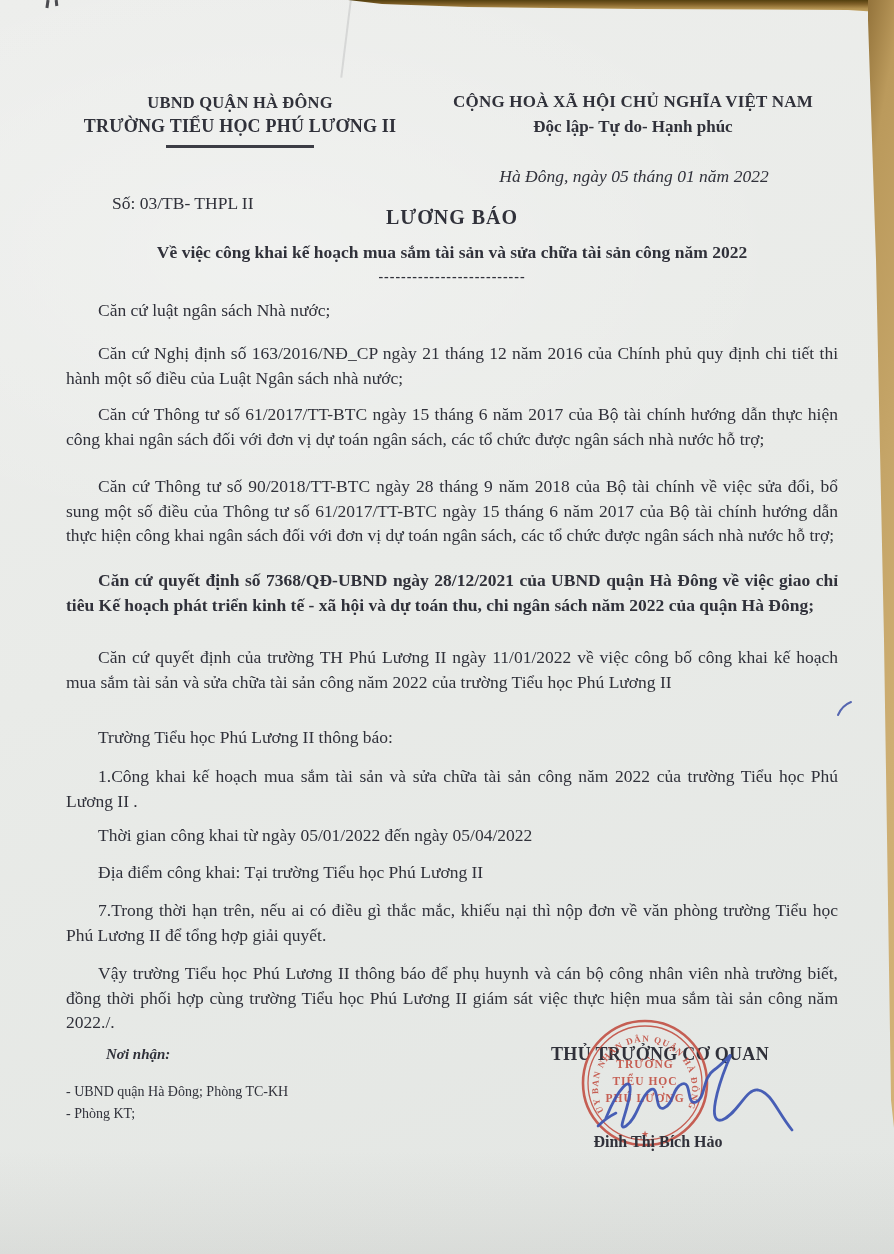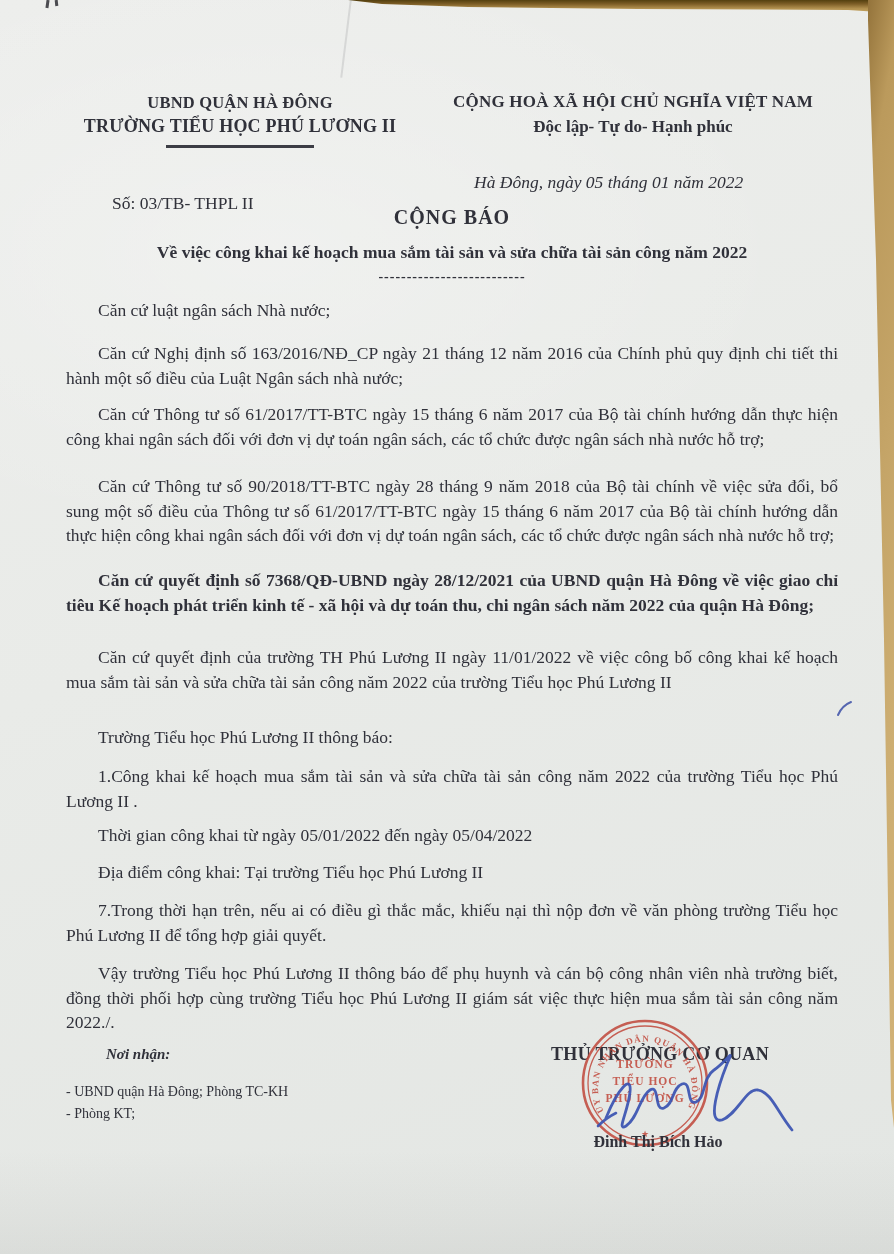"Hà Đông, ngày 05 tháng" .dateline { text-align: left -> center; top: 172px -> 166px }
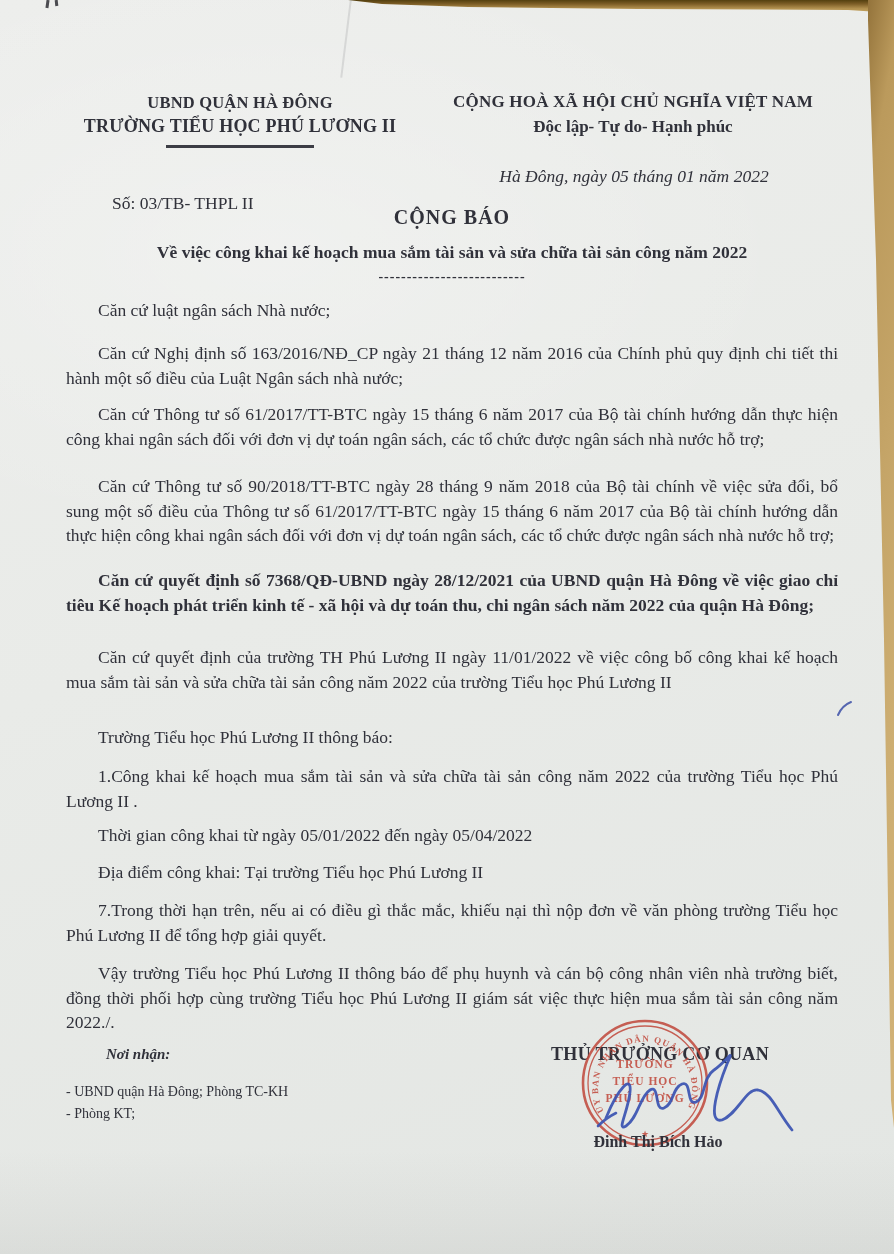"CỘNG BÁO" div.abs { text: CỘNG -> LƯƠNG }
